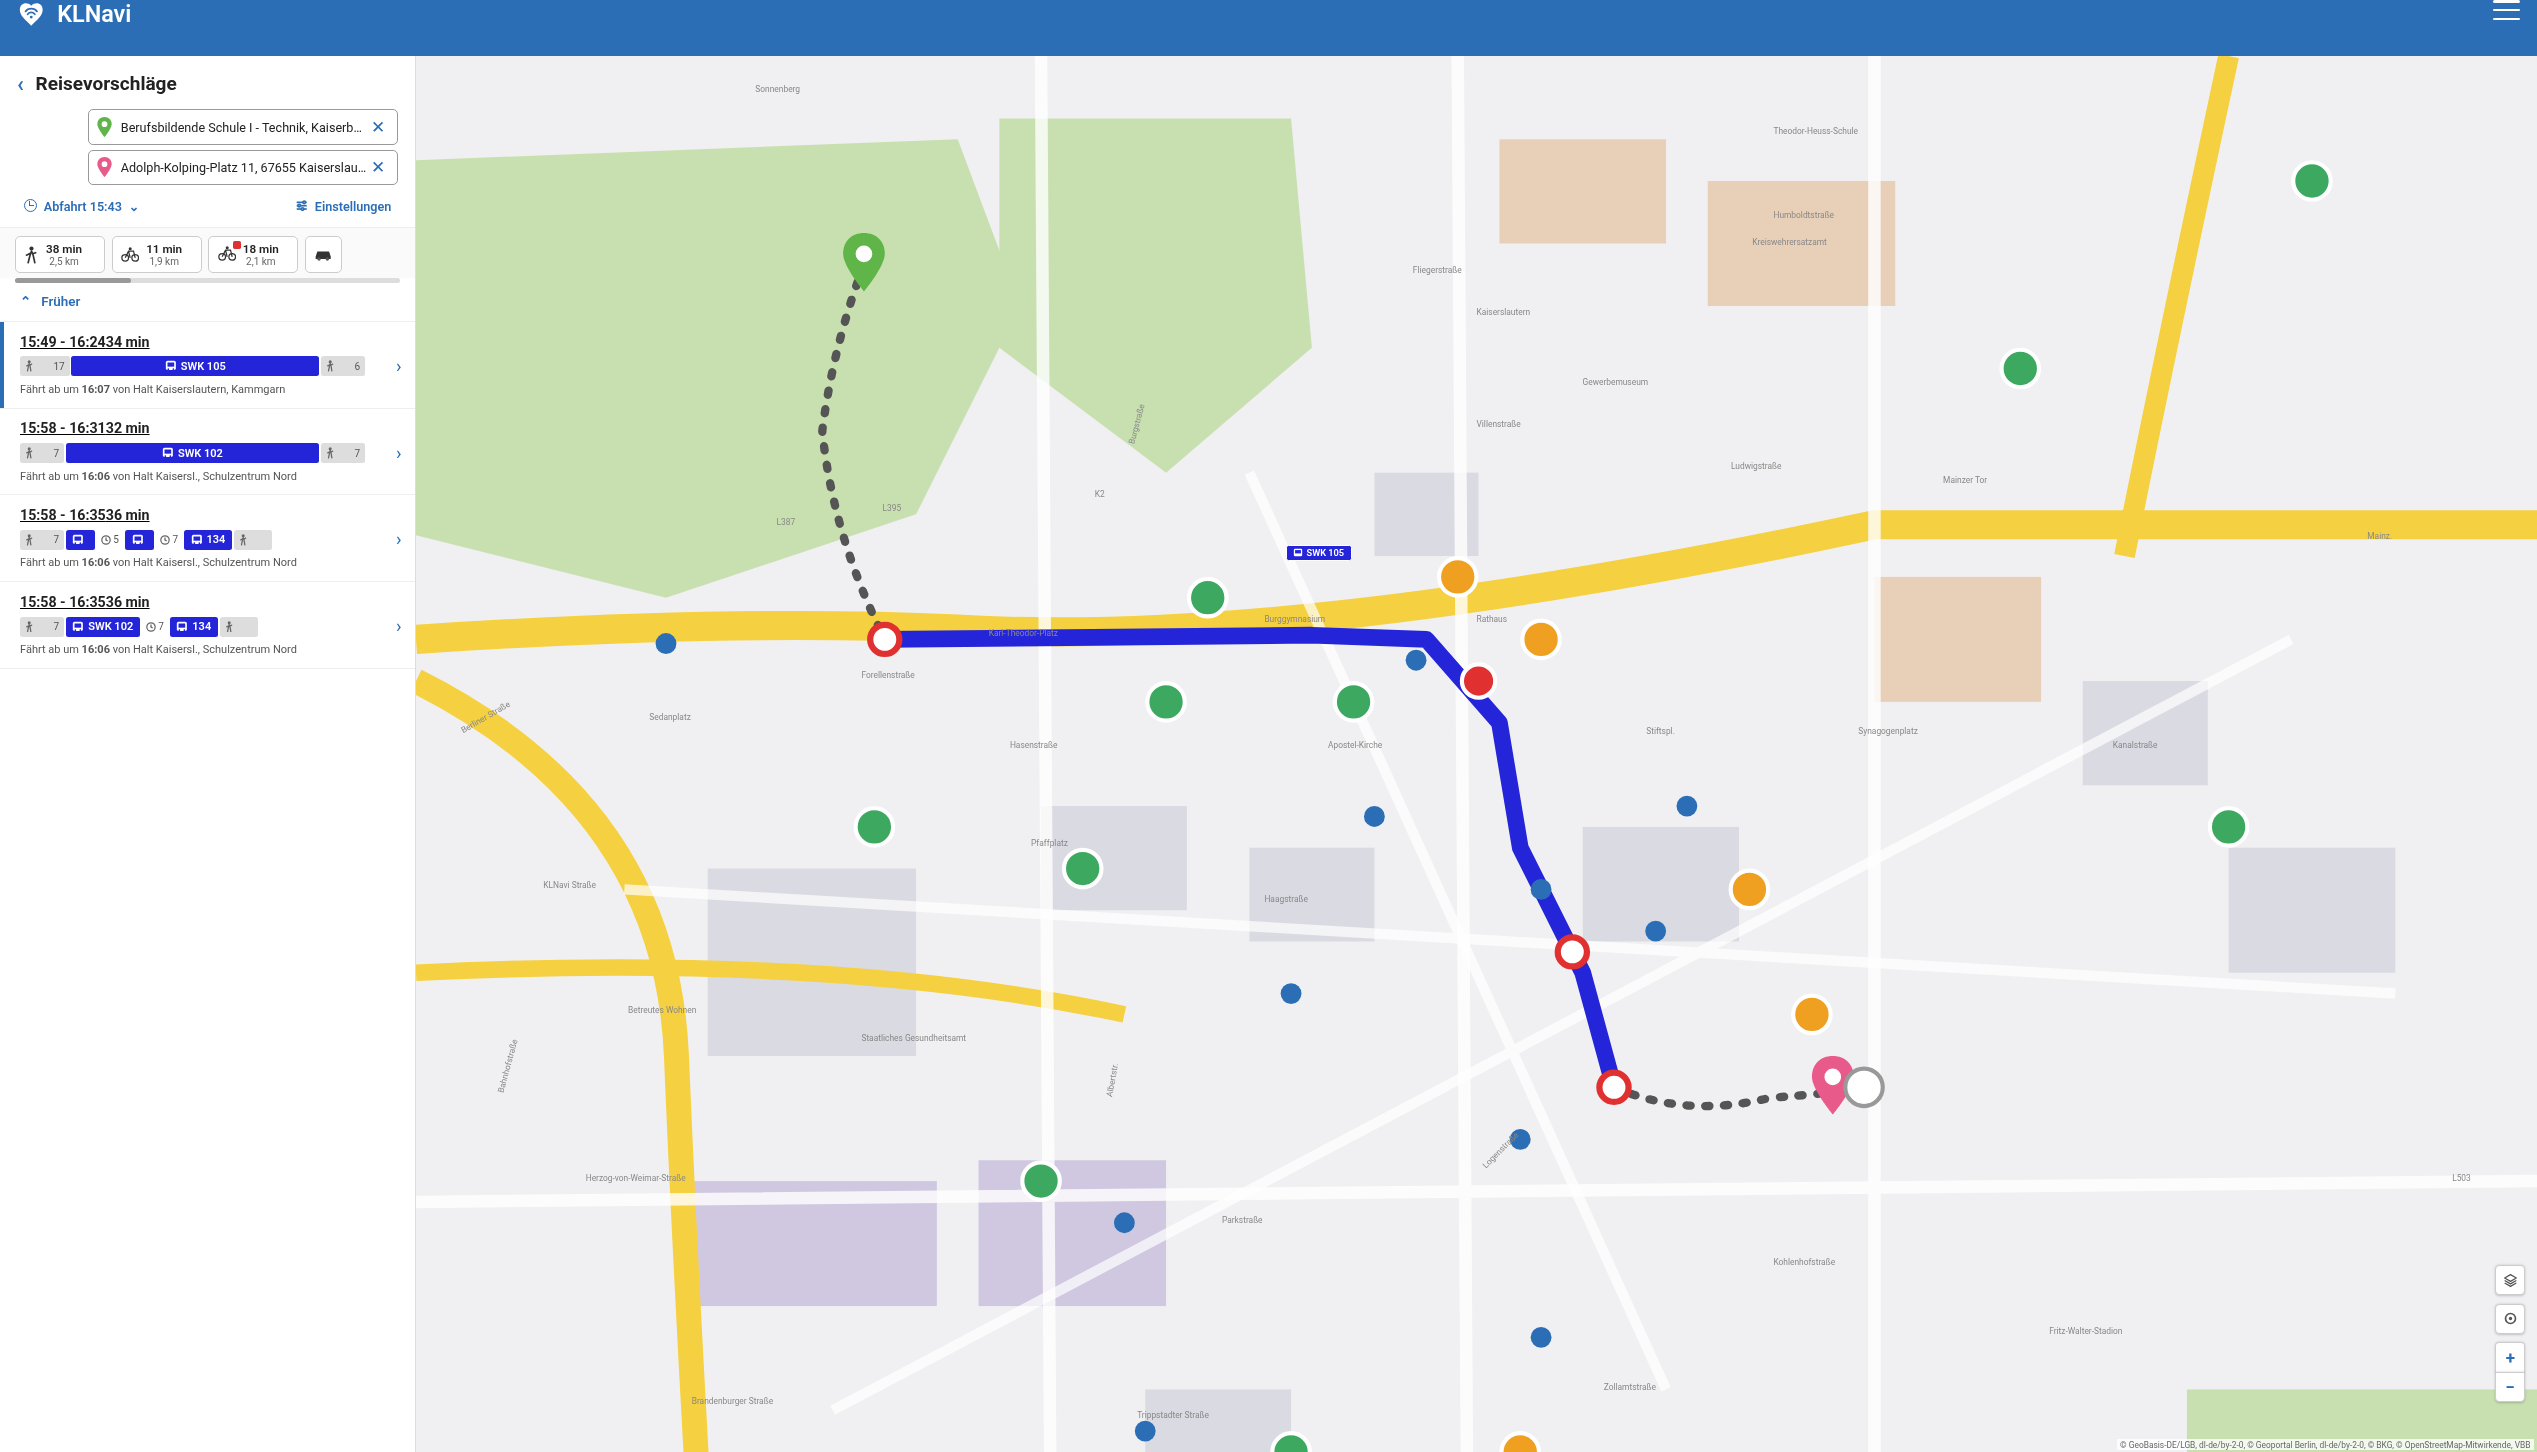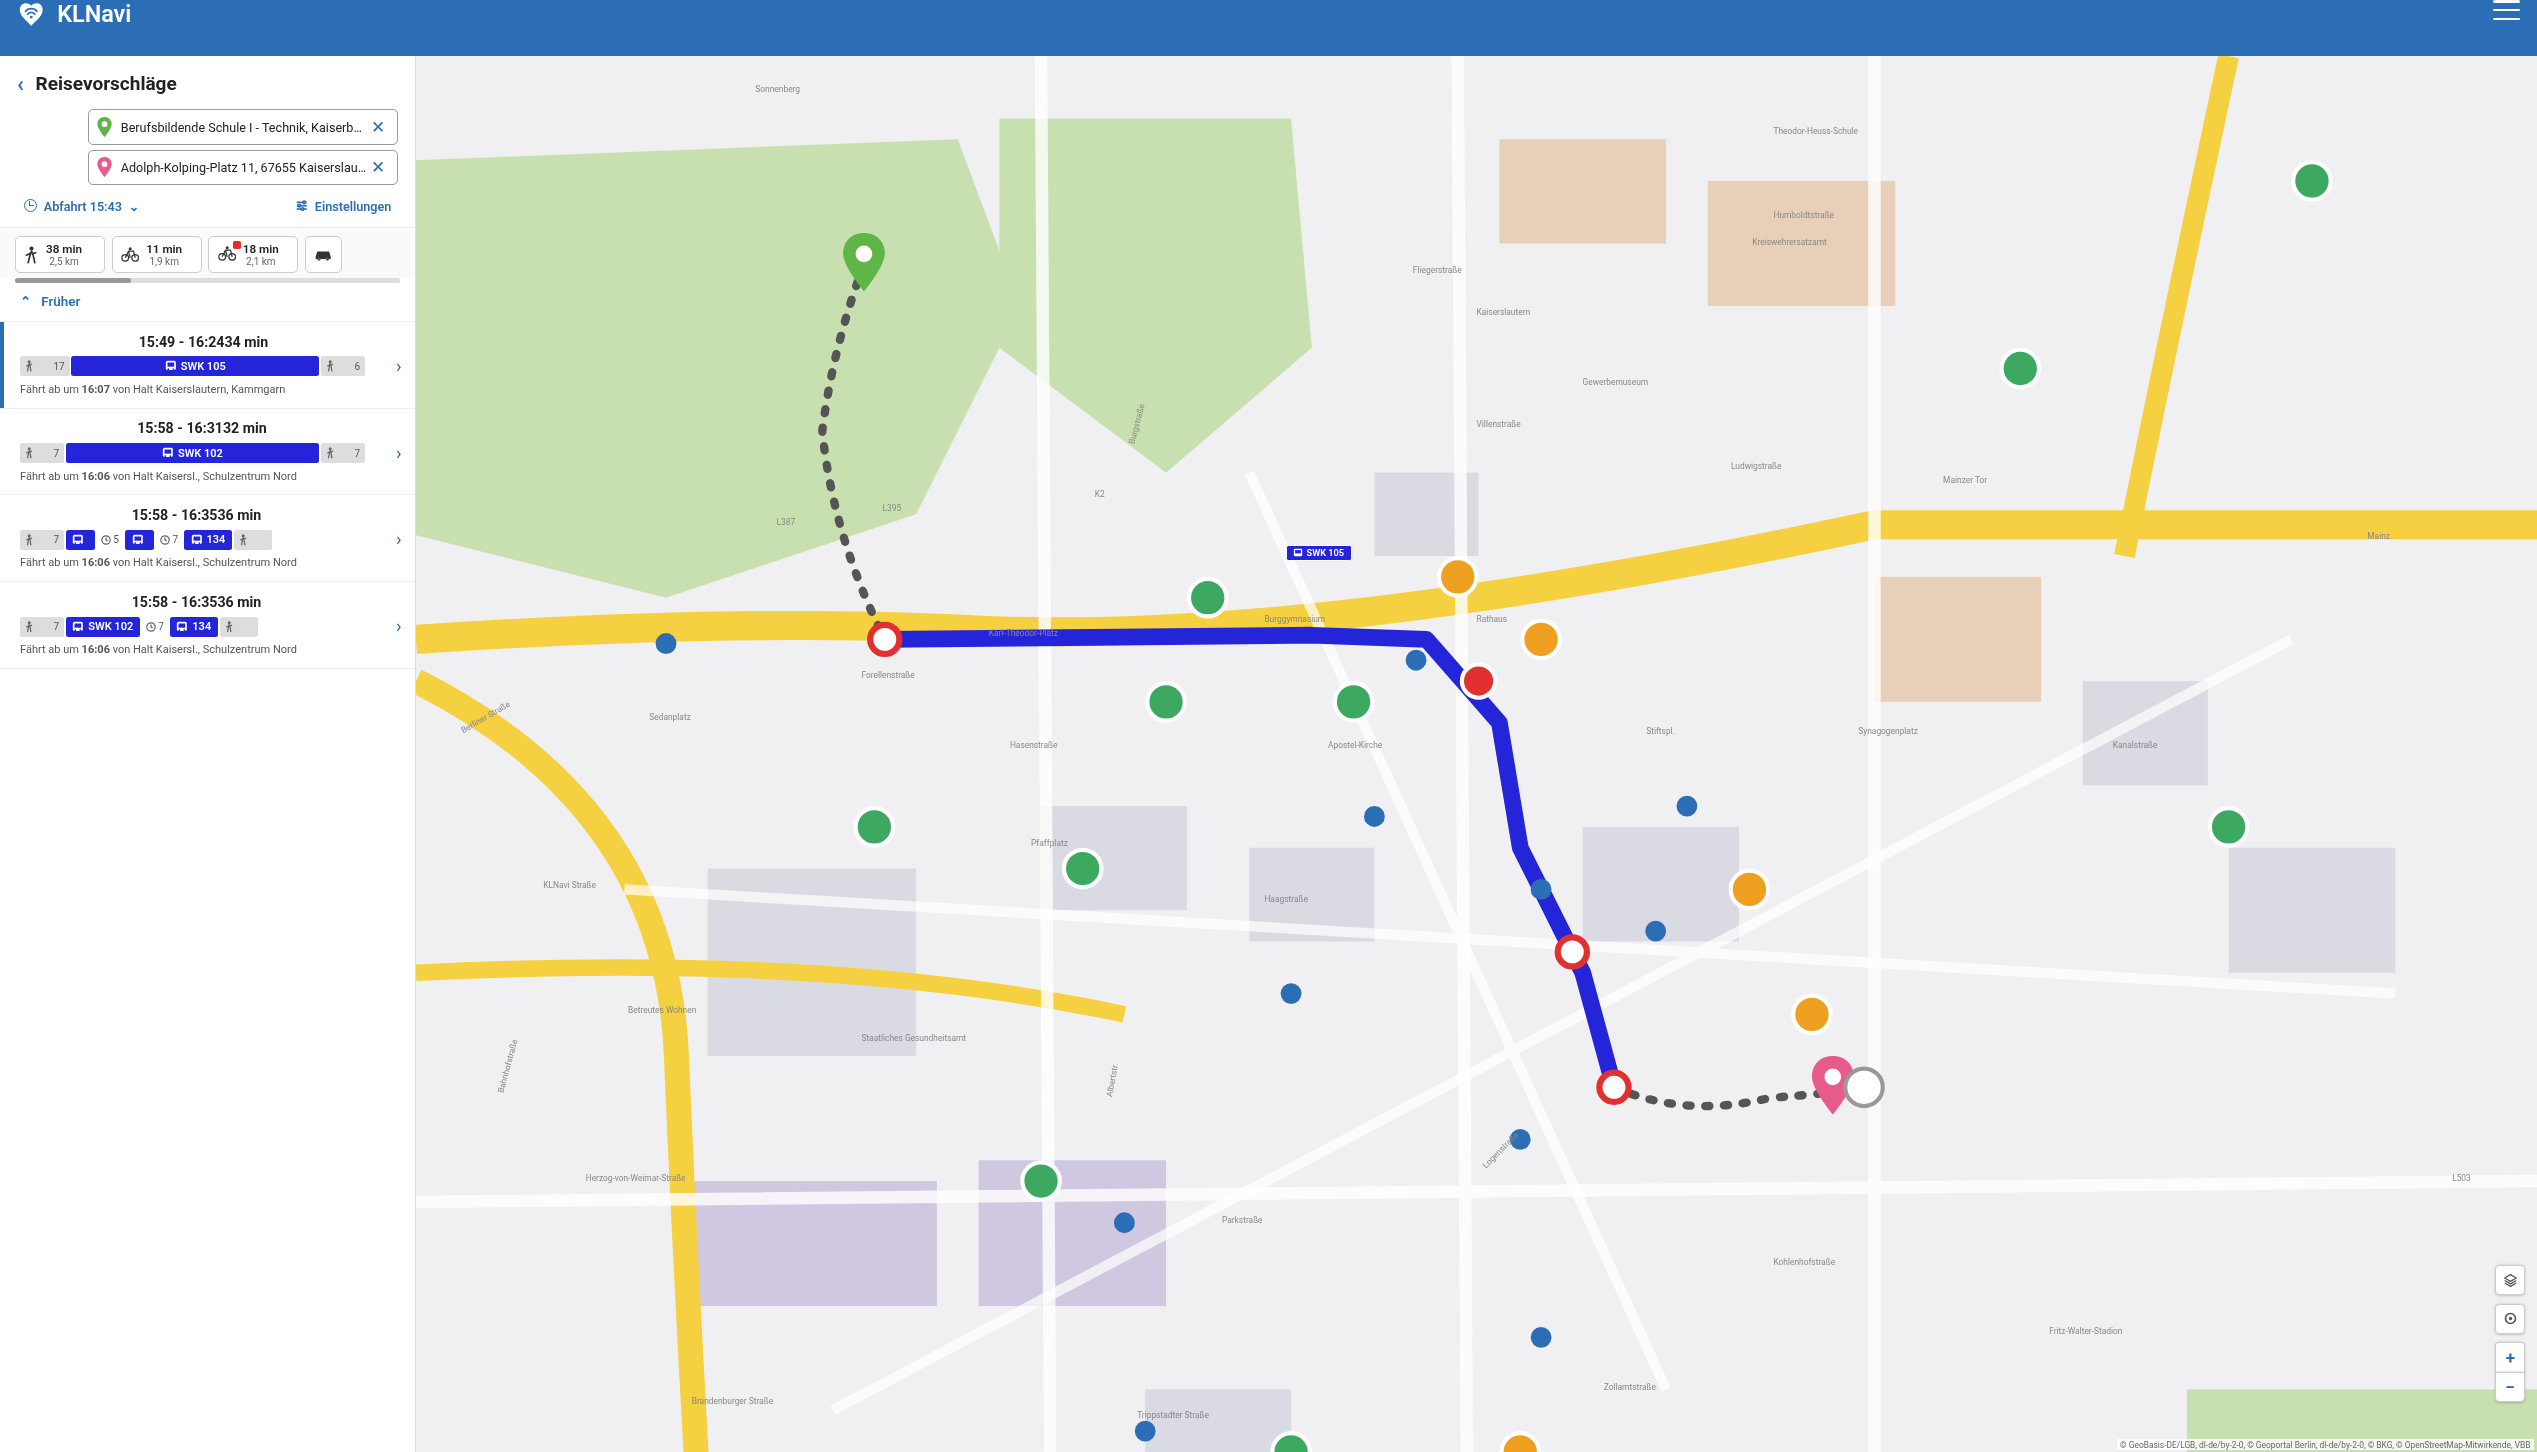"15:49 - 16:24" .result-times { justify-content: center -> flex-start; text-decoration: none -> underline }
